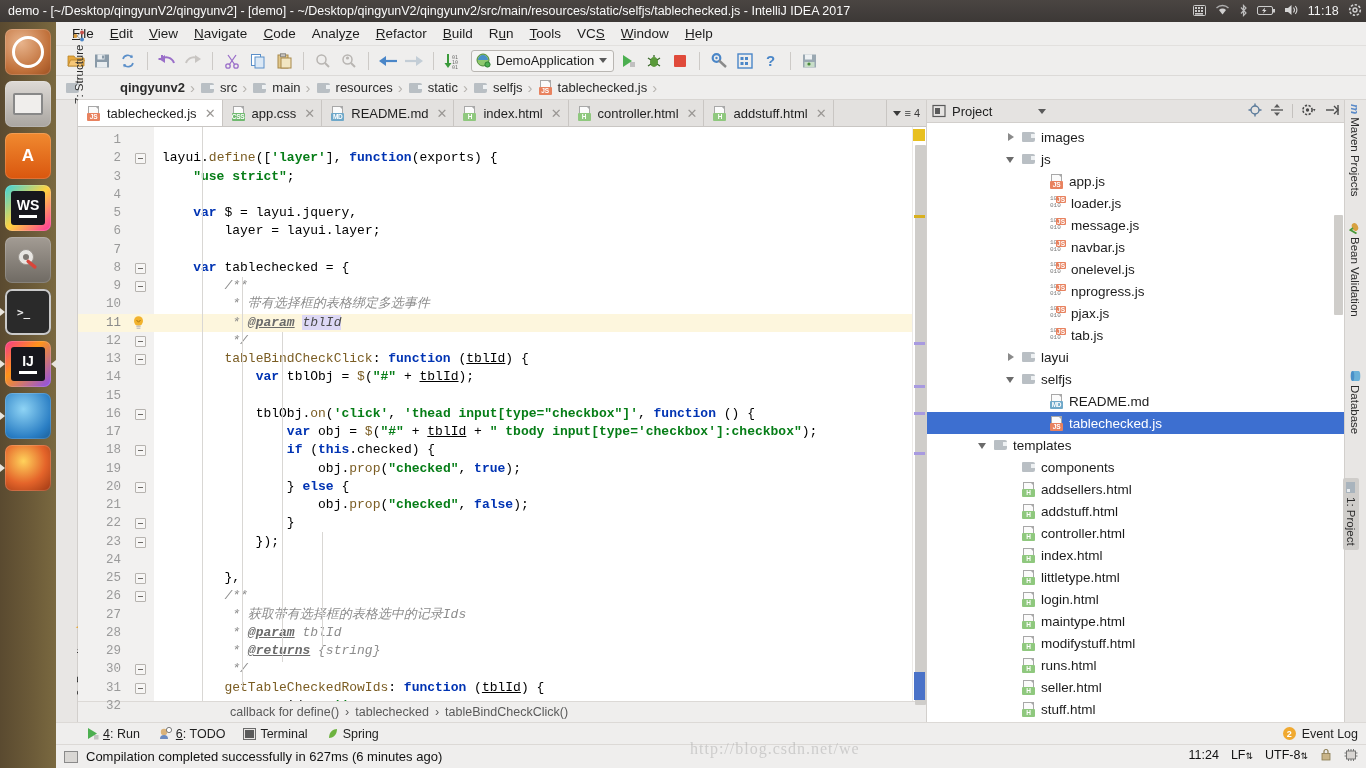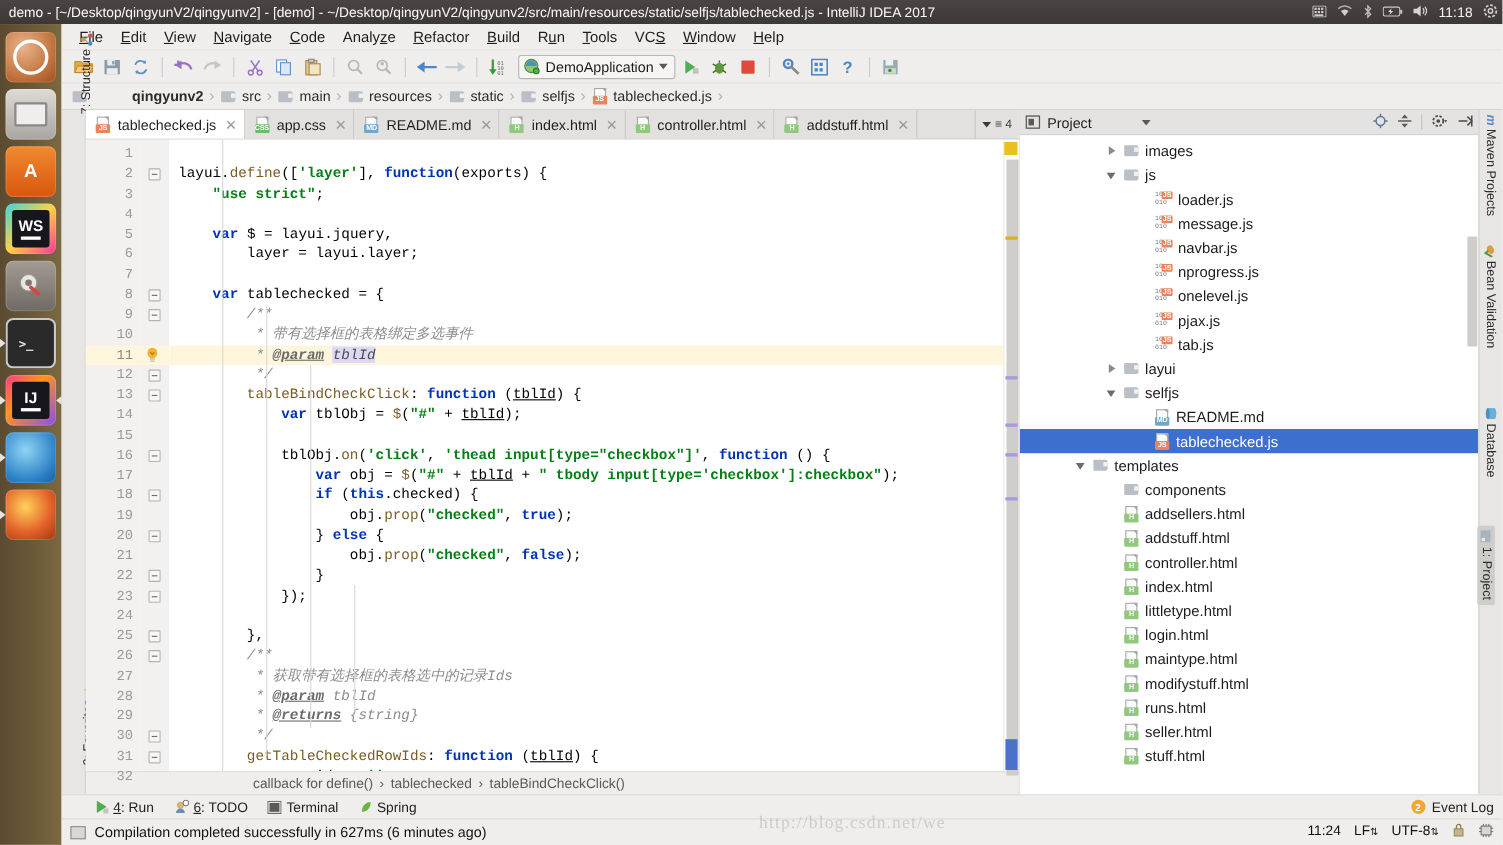"app.js" div.trow { html: none -> <div> <span></span> <span></span> <span> <span></span> <span></span> <span>JS</span> </span> <span>app.js</span> </div> }
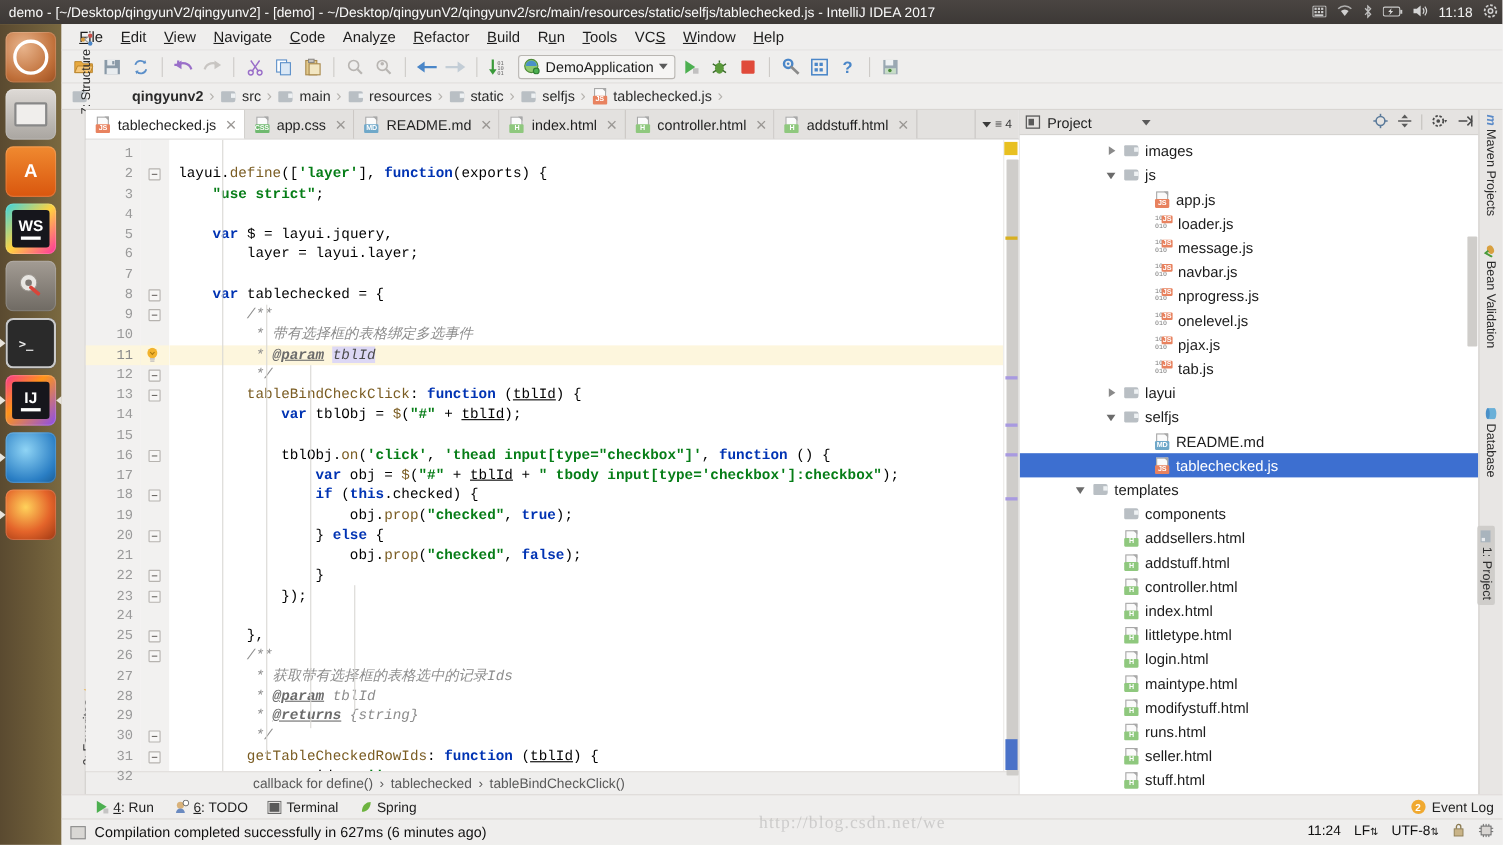"nprogress.js" div.trow { order: before "onelevel.js" -> after "onelevel.js" }
